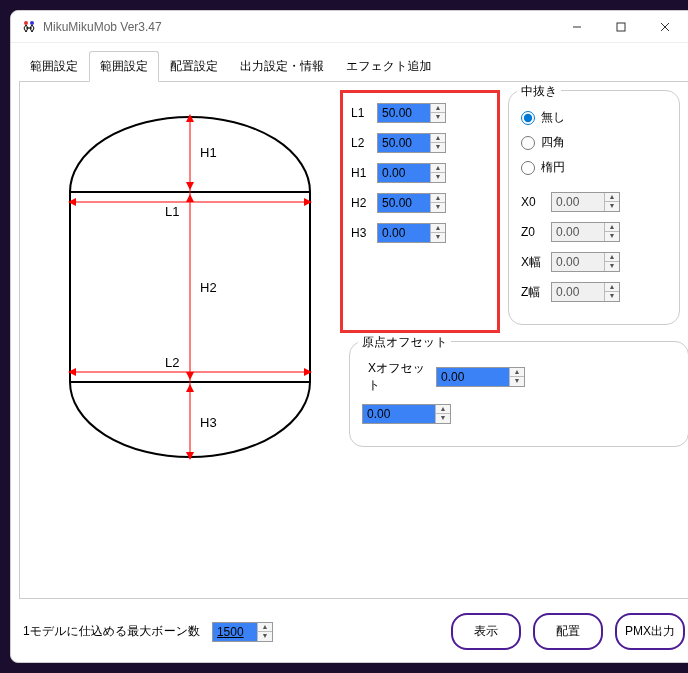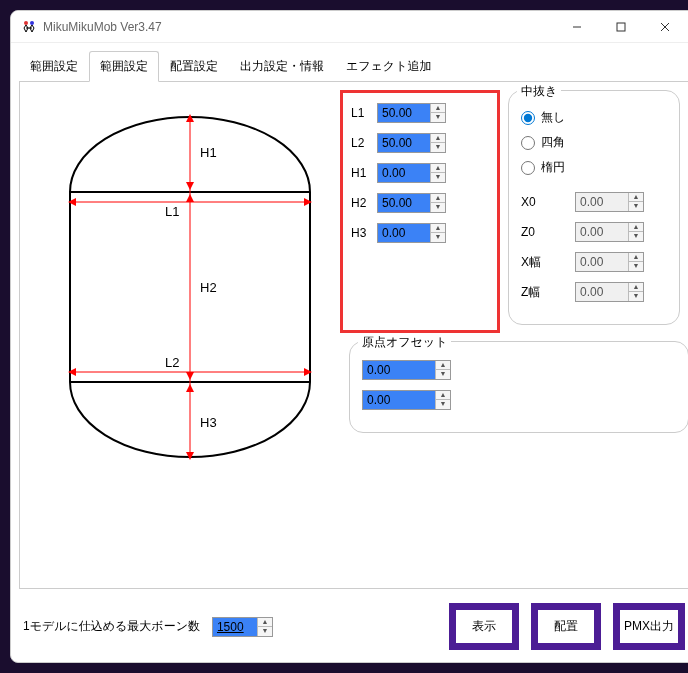"X0" .hfield { gap: 24px -> none }
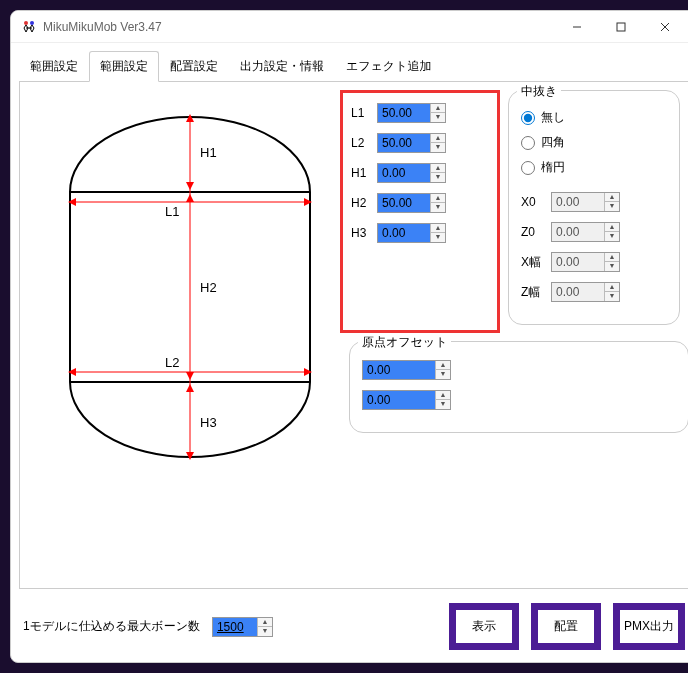"Xオフセット" label { html: none -> <label>Xオフセット</label> }
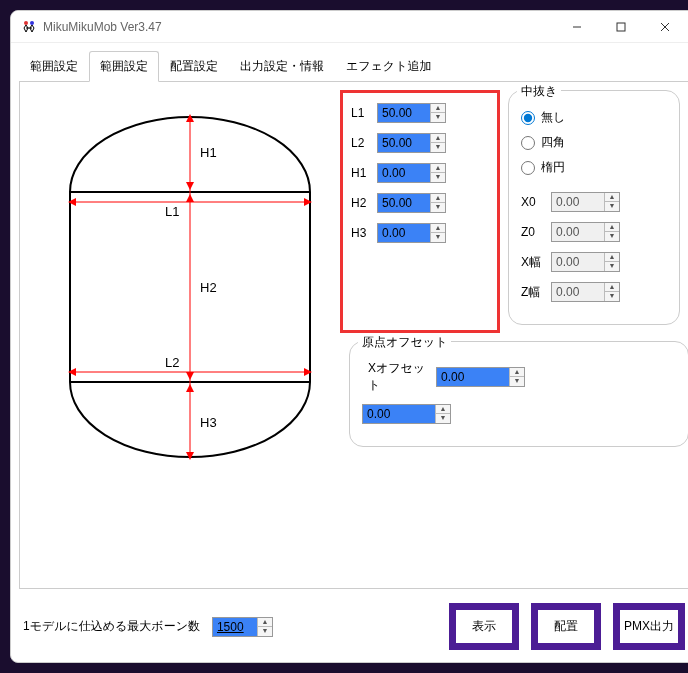"表示" .btn { border: 7px solid #4c1d95 -> 2px solid #4c1d95; border-radius: 0 -> 16px }
